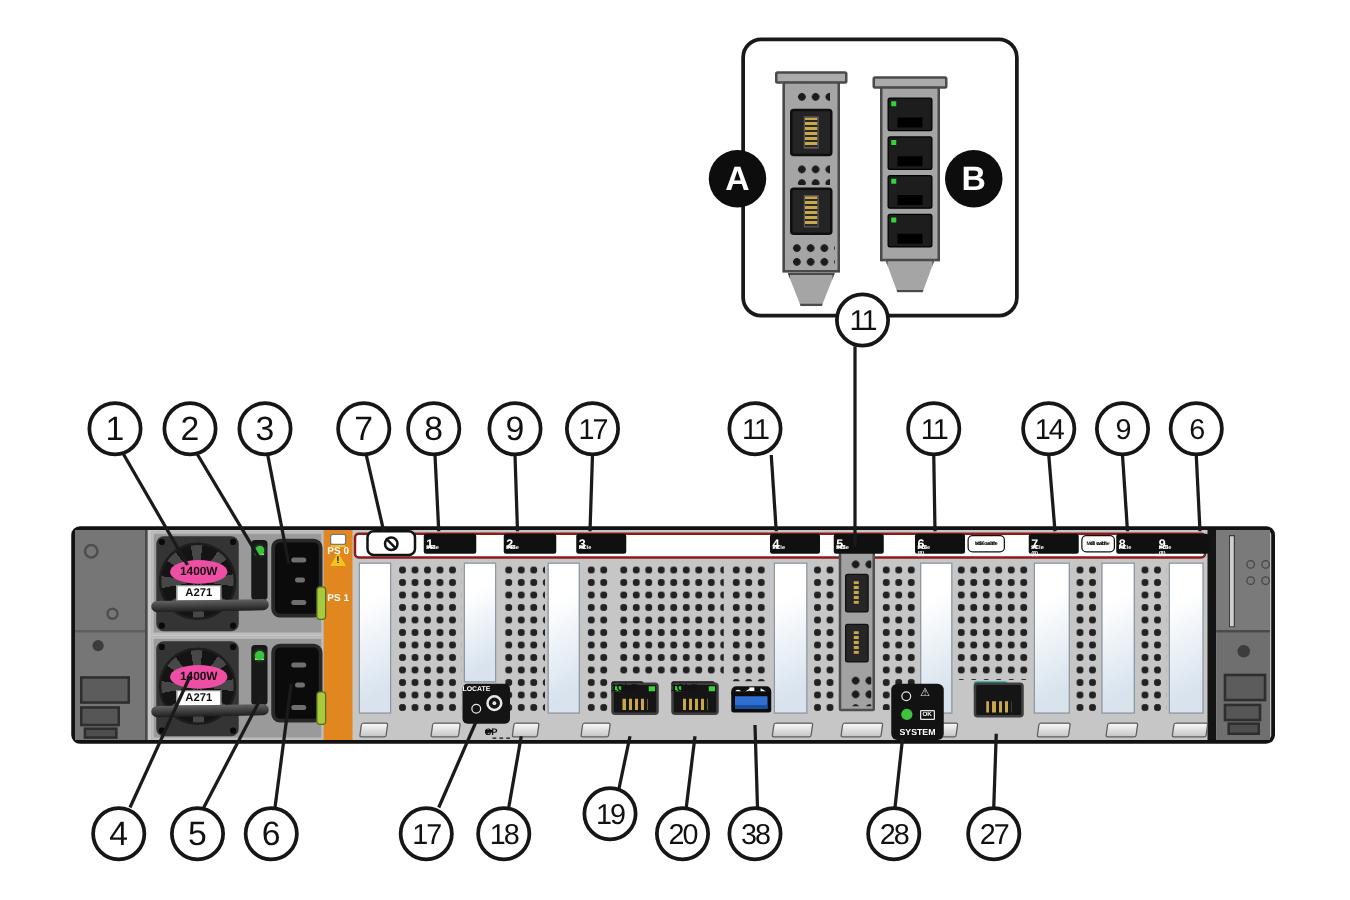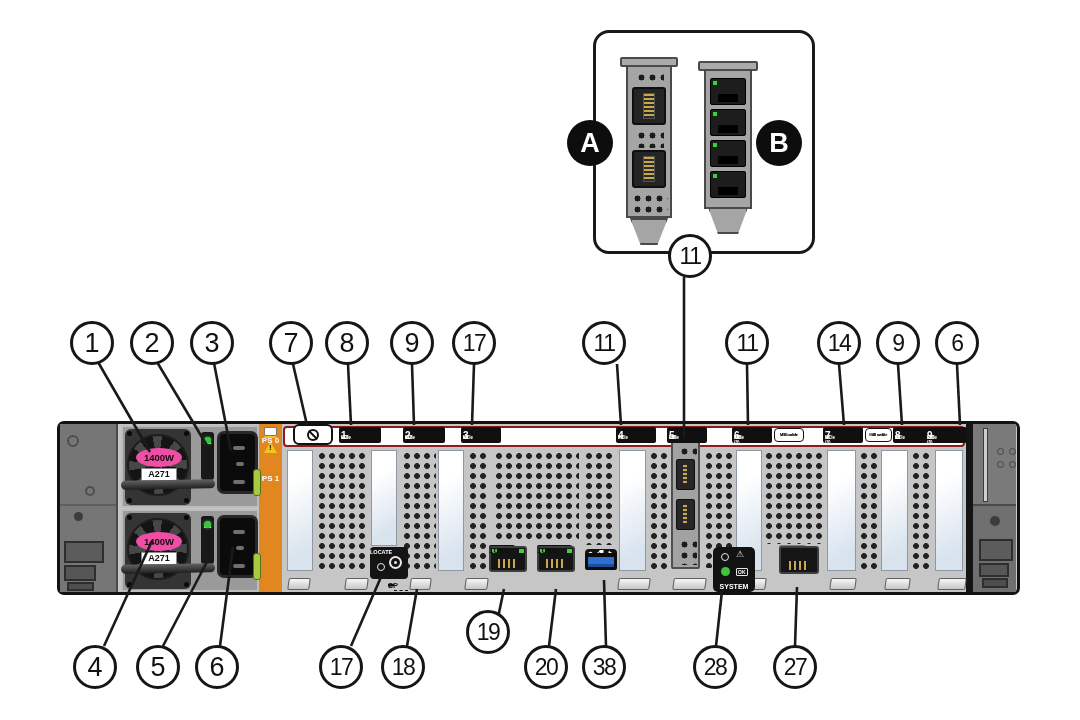"19" div.callout { top: 610px -> 629px }
